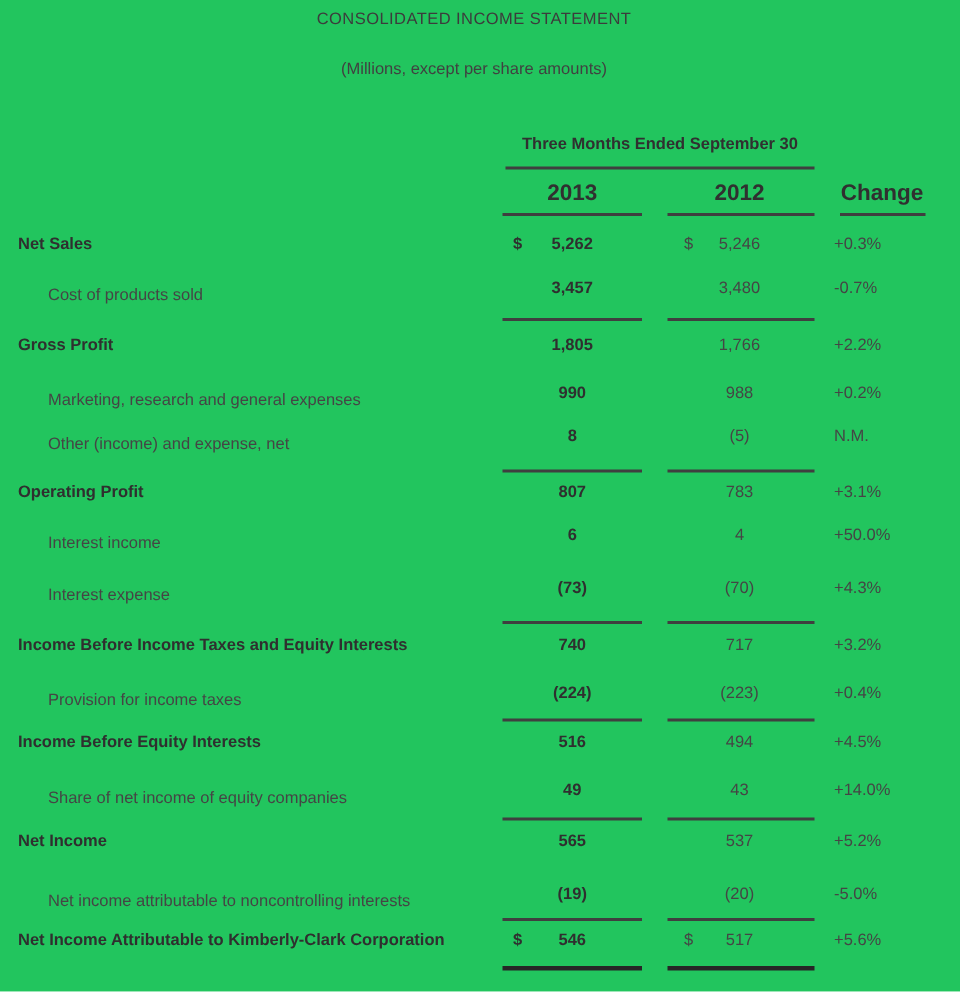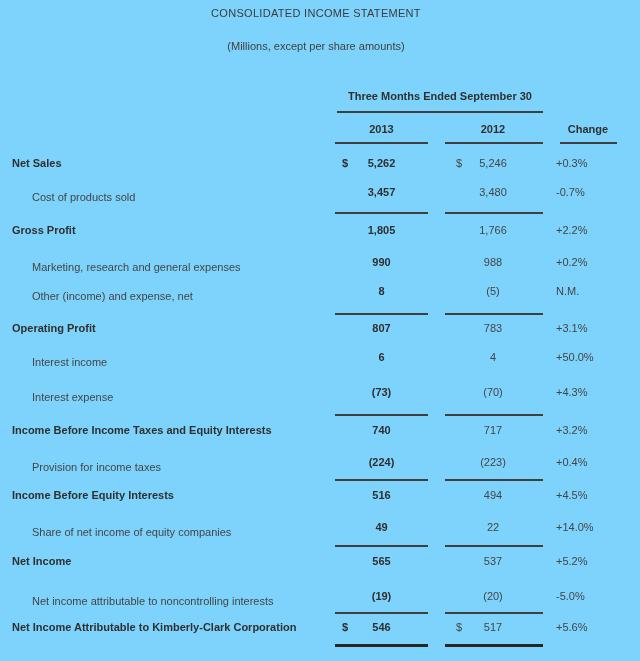"CONSOLIDATED INCOME STATEMENT" .page { background: #7dd3fc -> #22c55e }
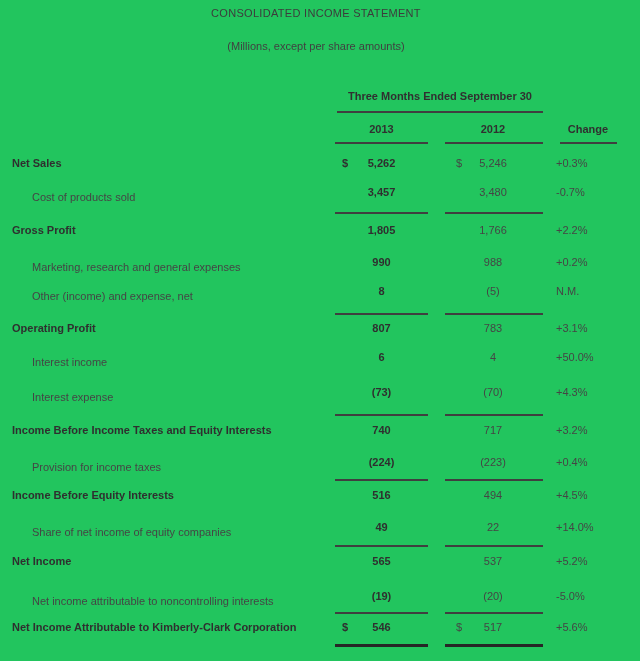"2013" .colhead { font-size: 11px -> 15px }
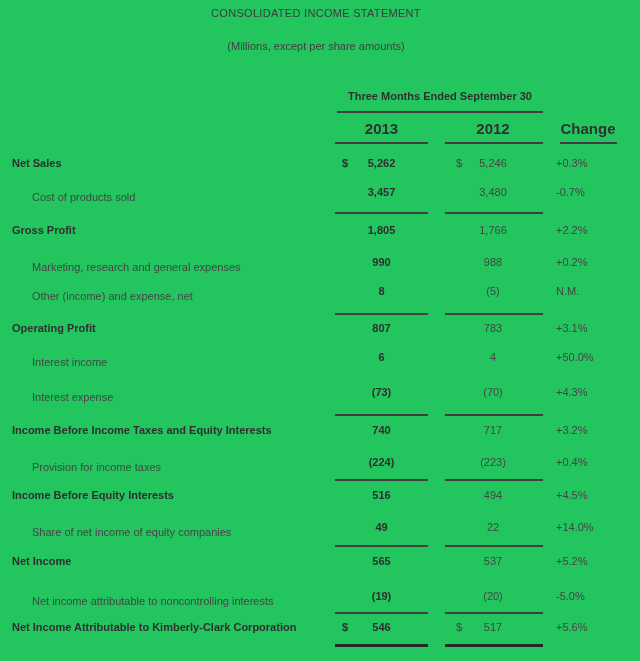"22" span { text: 22 -> 43 }
